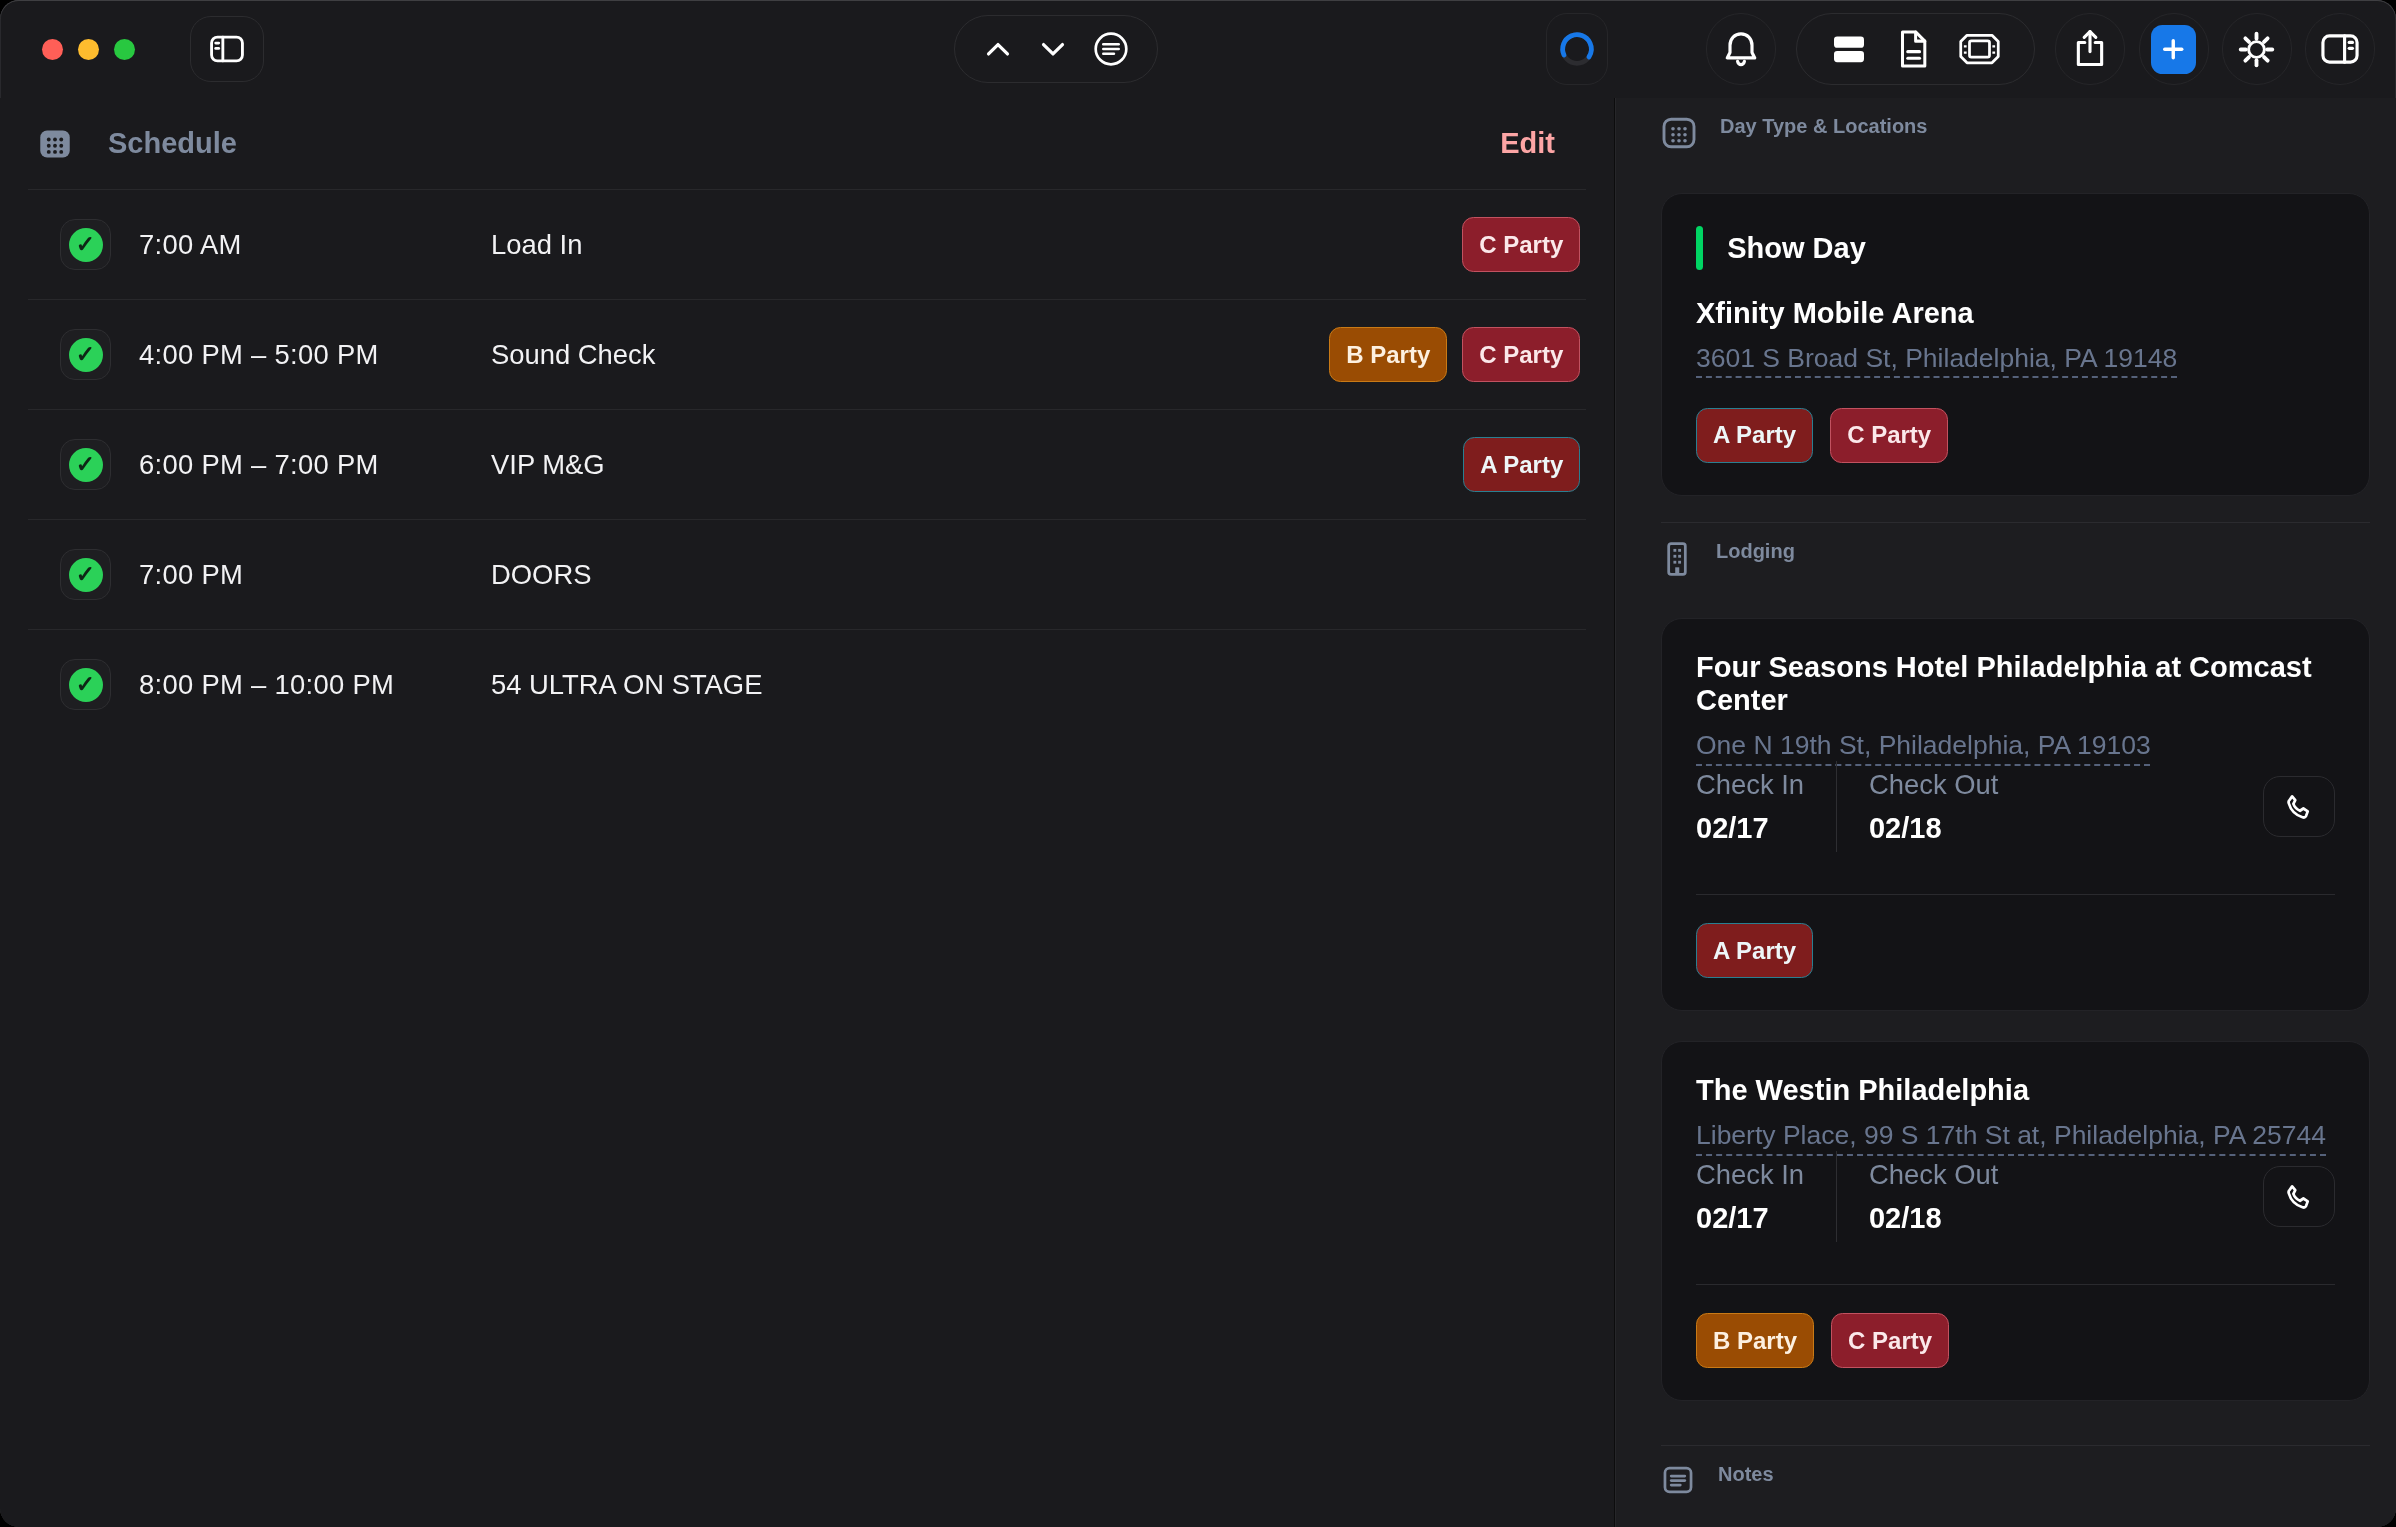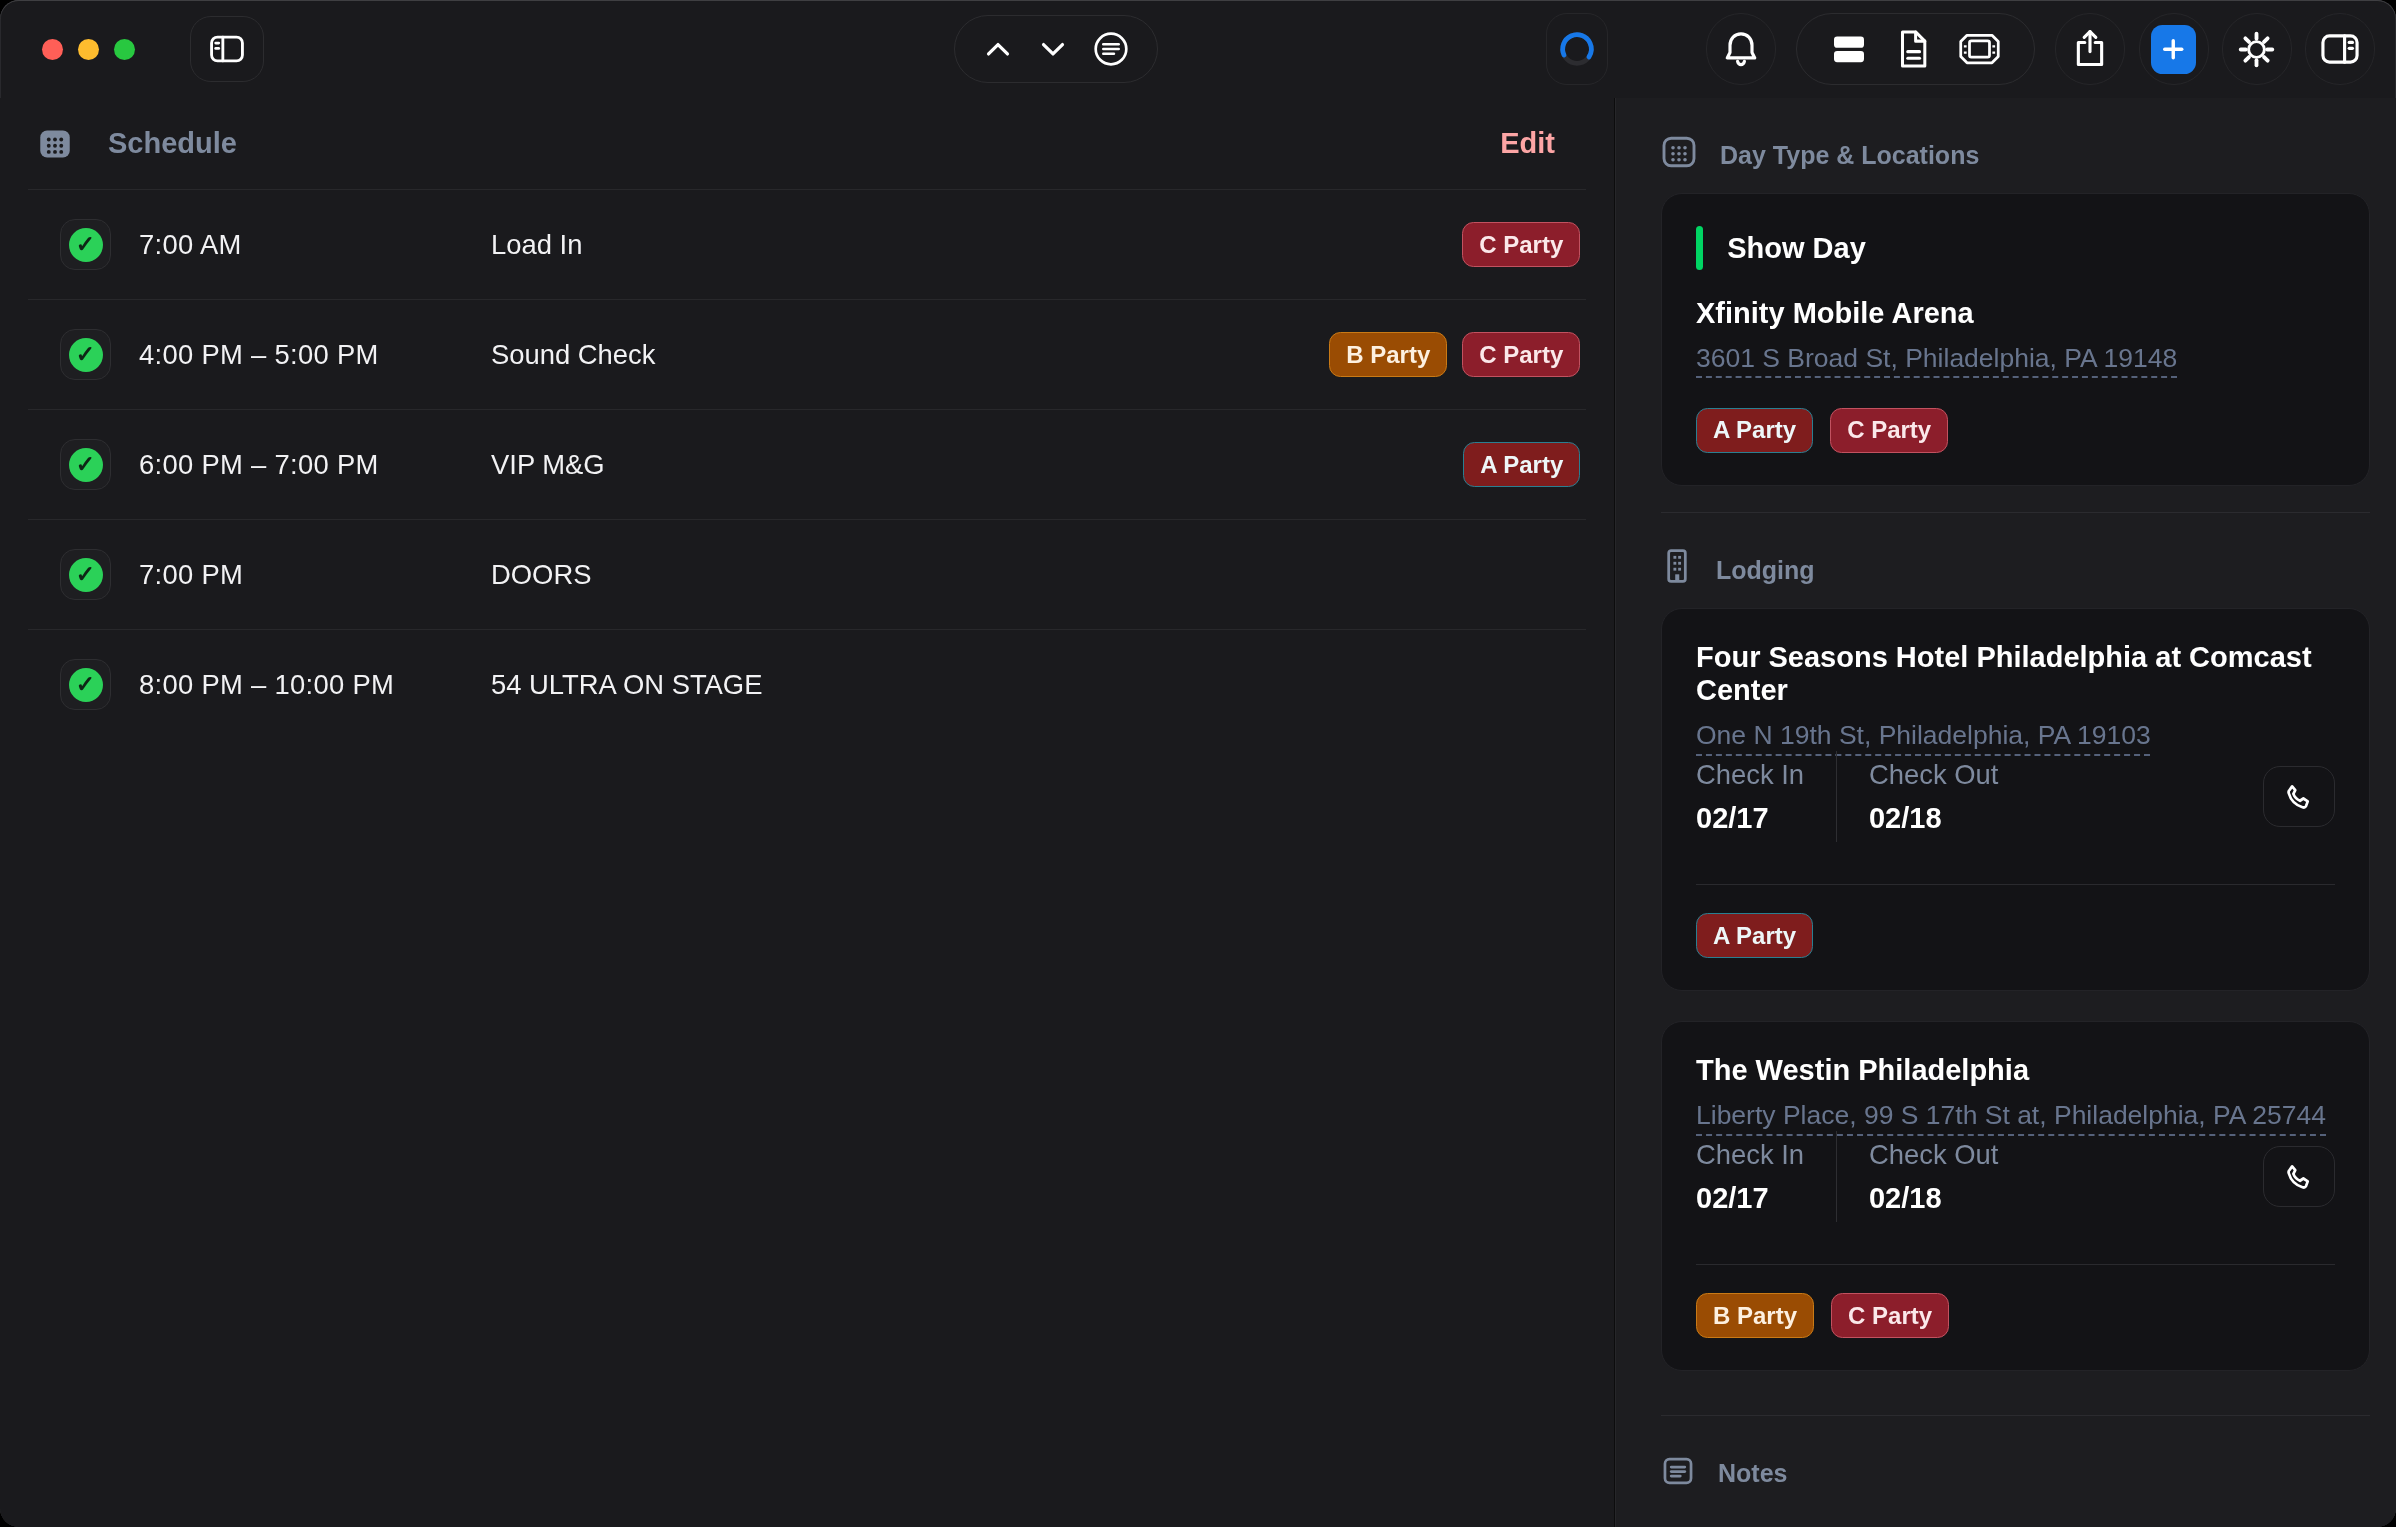"Day Type & Locations" .rp-header { align-items: flex-end -> flex-start; font-size: 25px -> 20px }
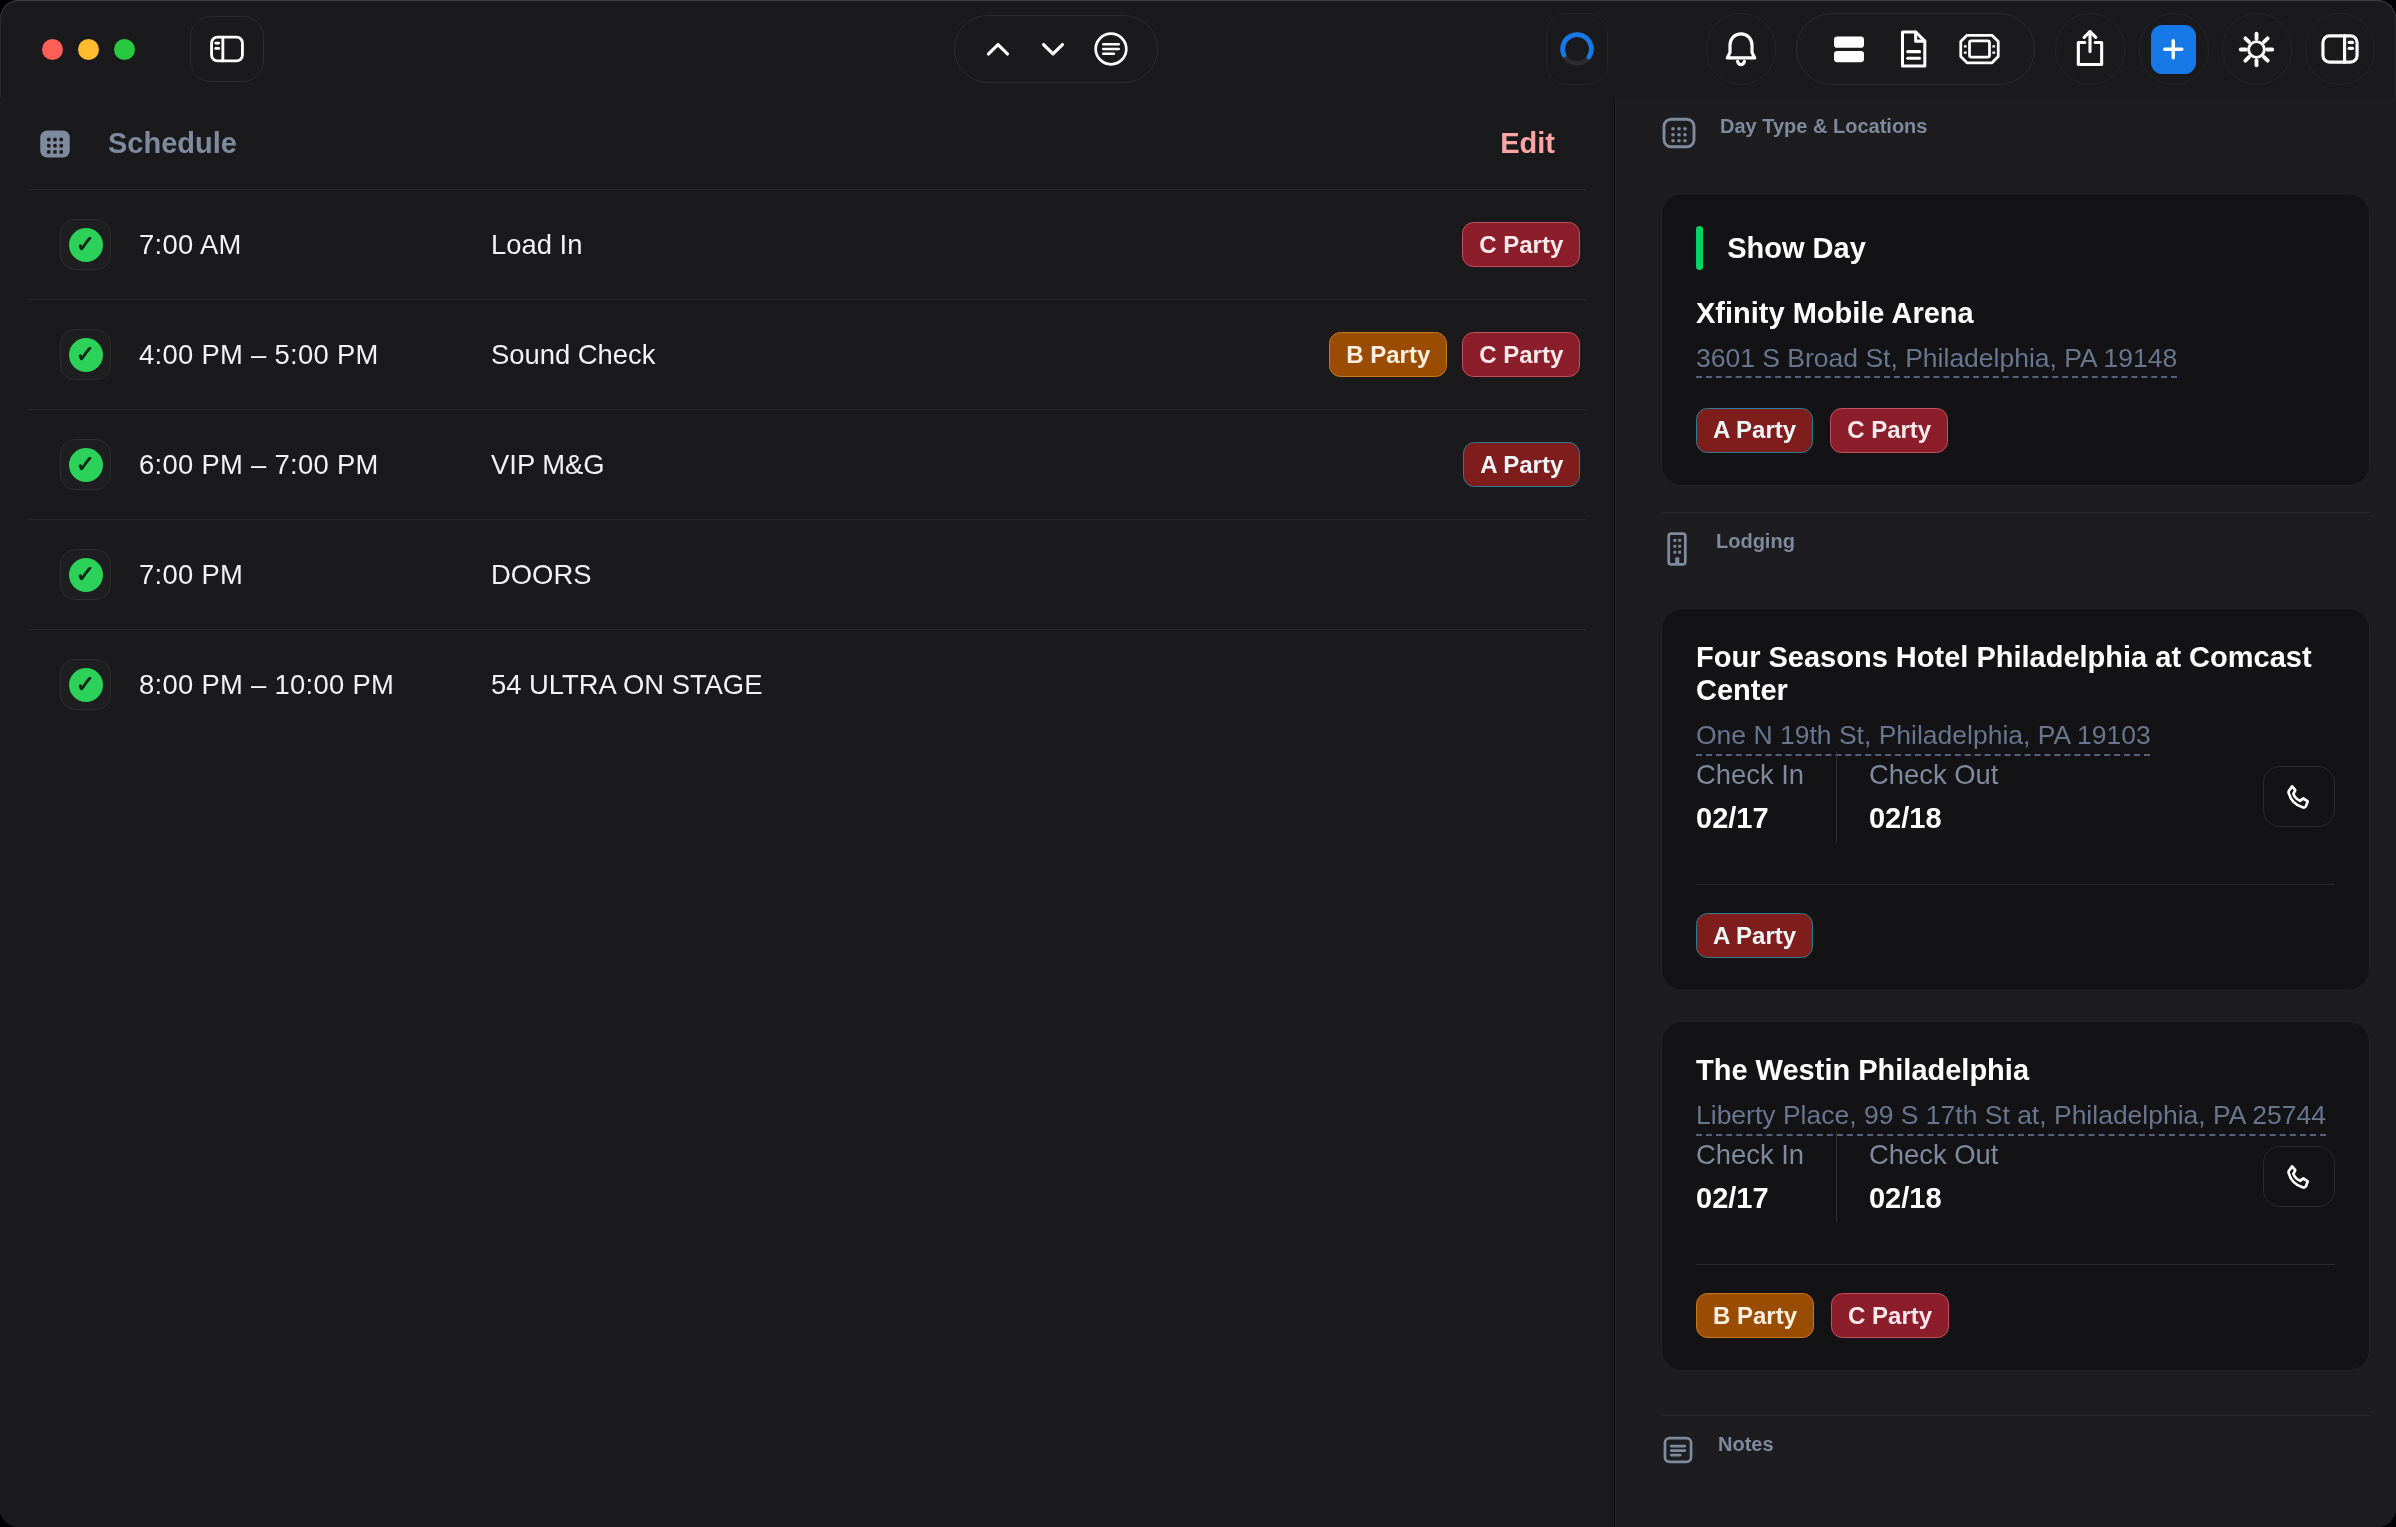"C Party" .badge { height: 45px -> 55px }
